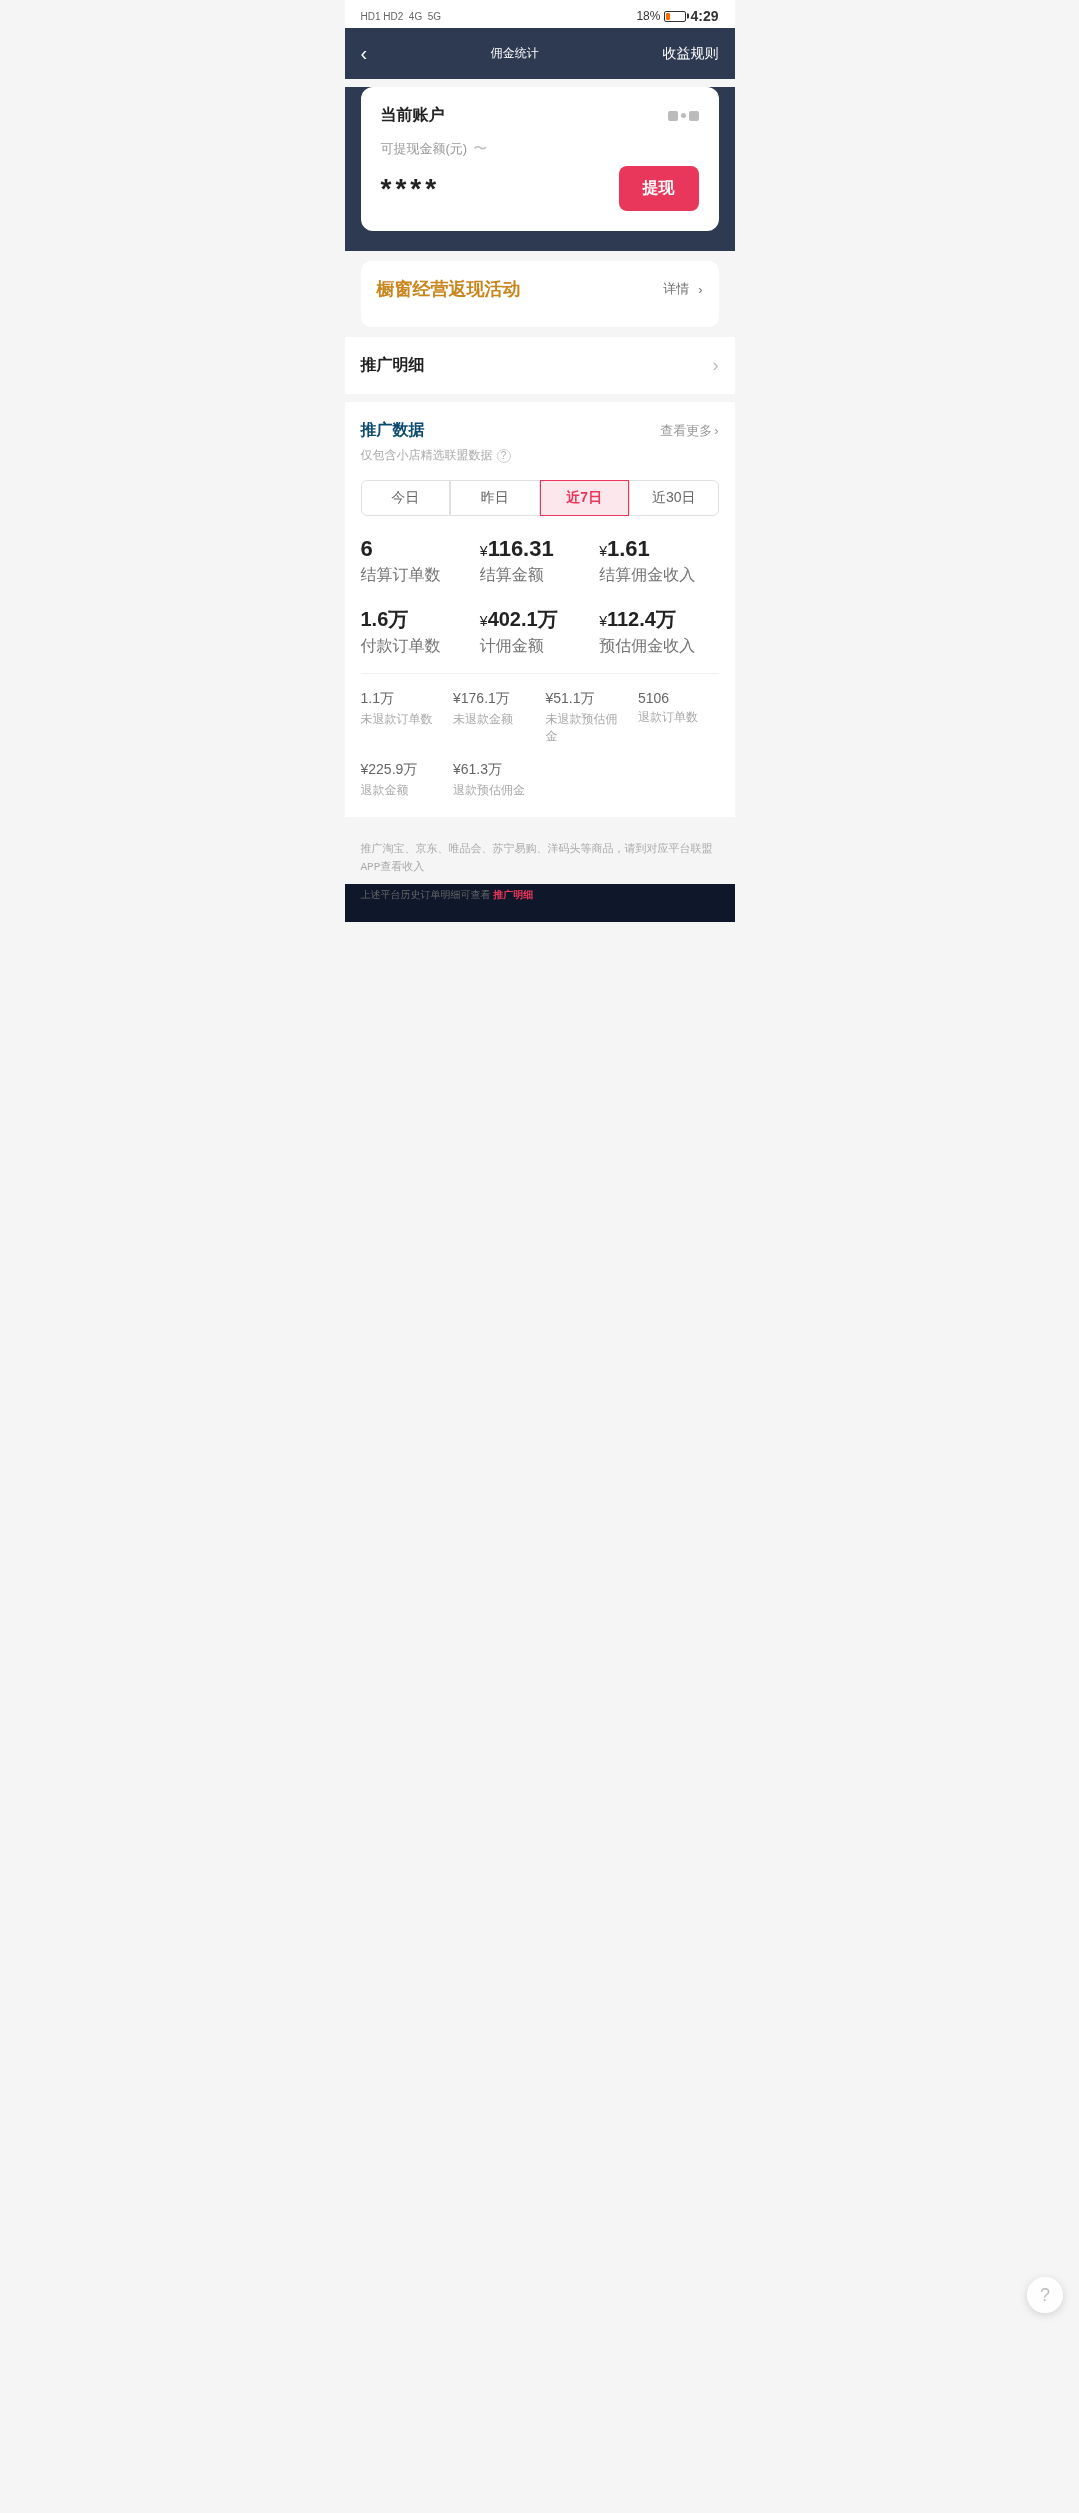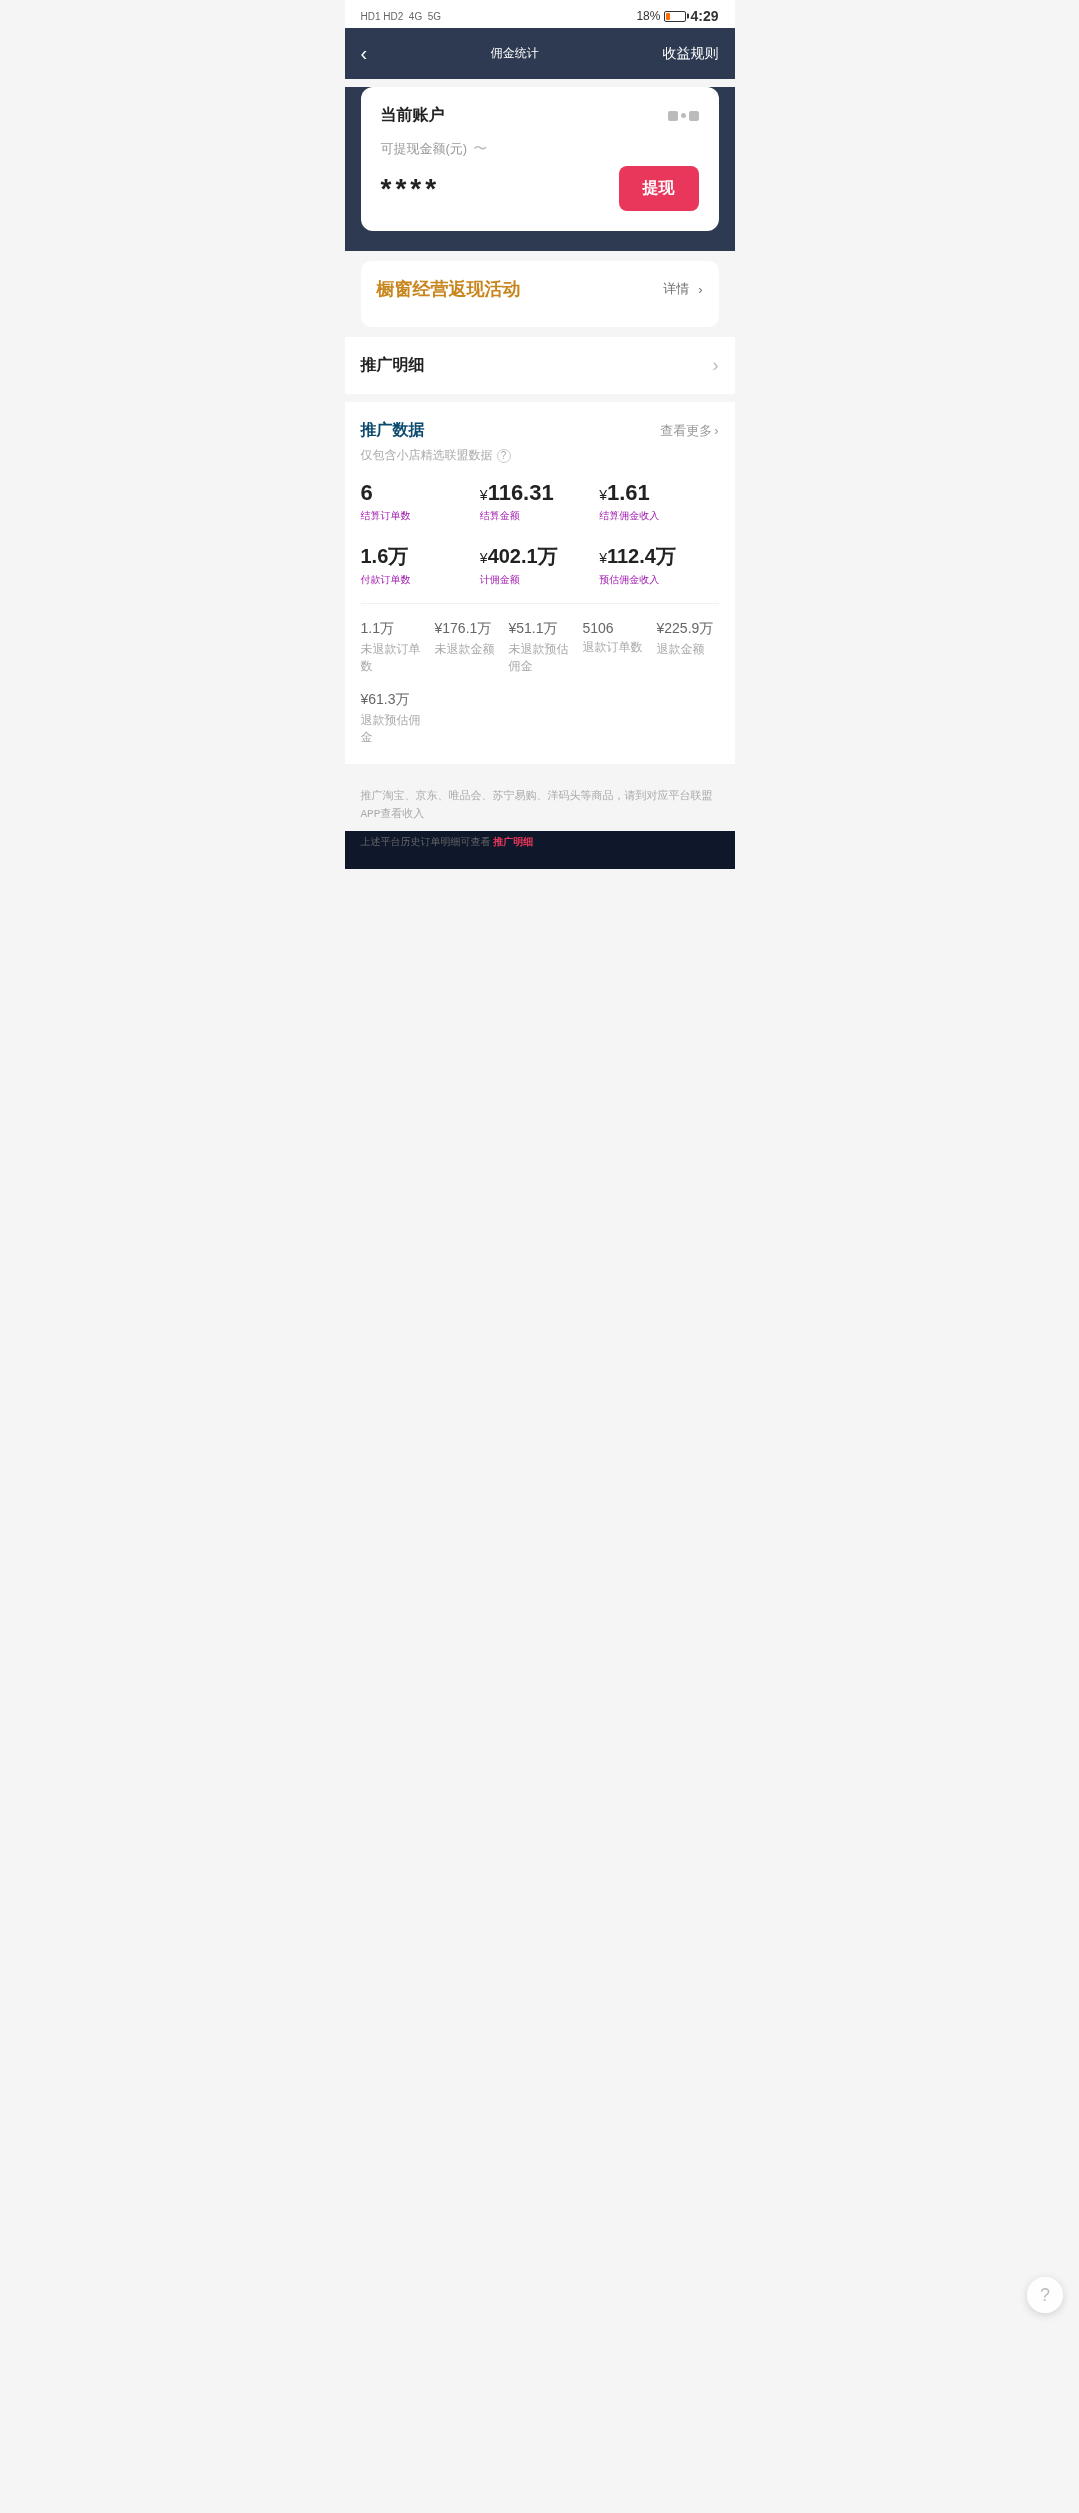"今日" div.tabs { html: none -> <div> <div>今日</div> <div>昨日</div> <div>近7日</div> <div>近30日</div> </div> }
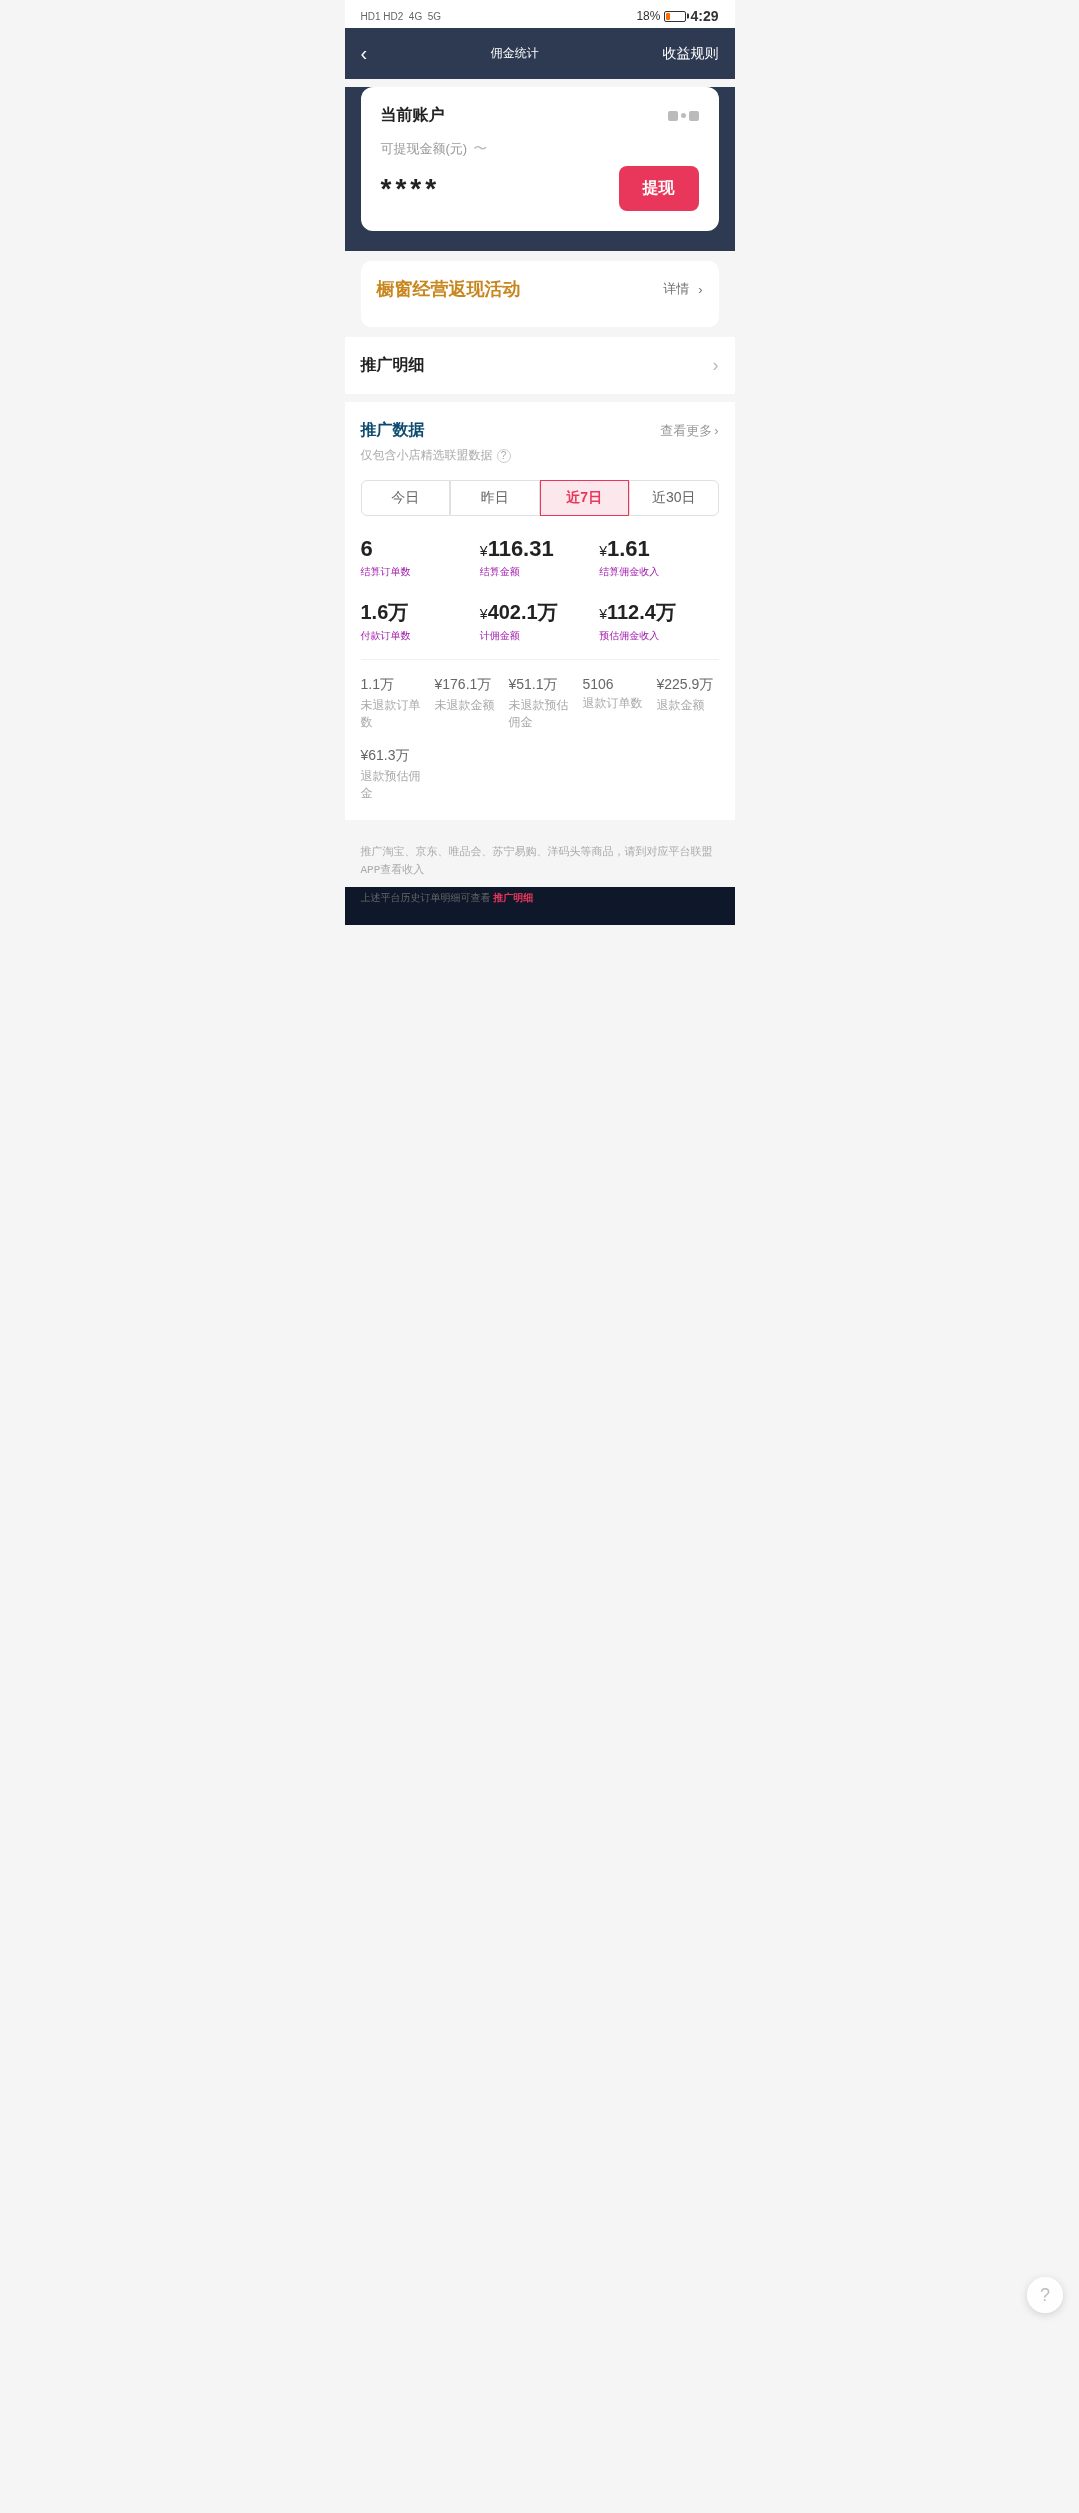"结算订单数" .stat-label { color: #a21caf -> #737373; font-size: 10px -> 16px }
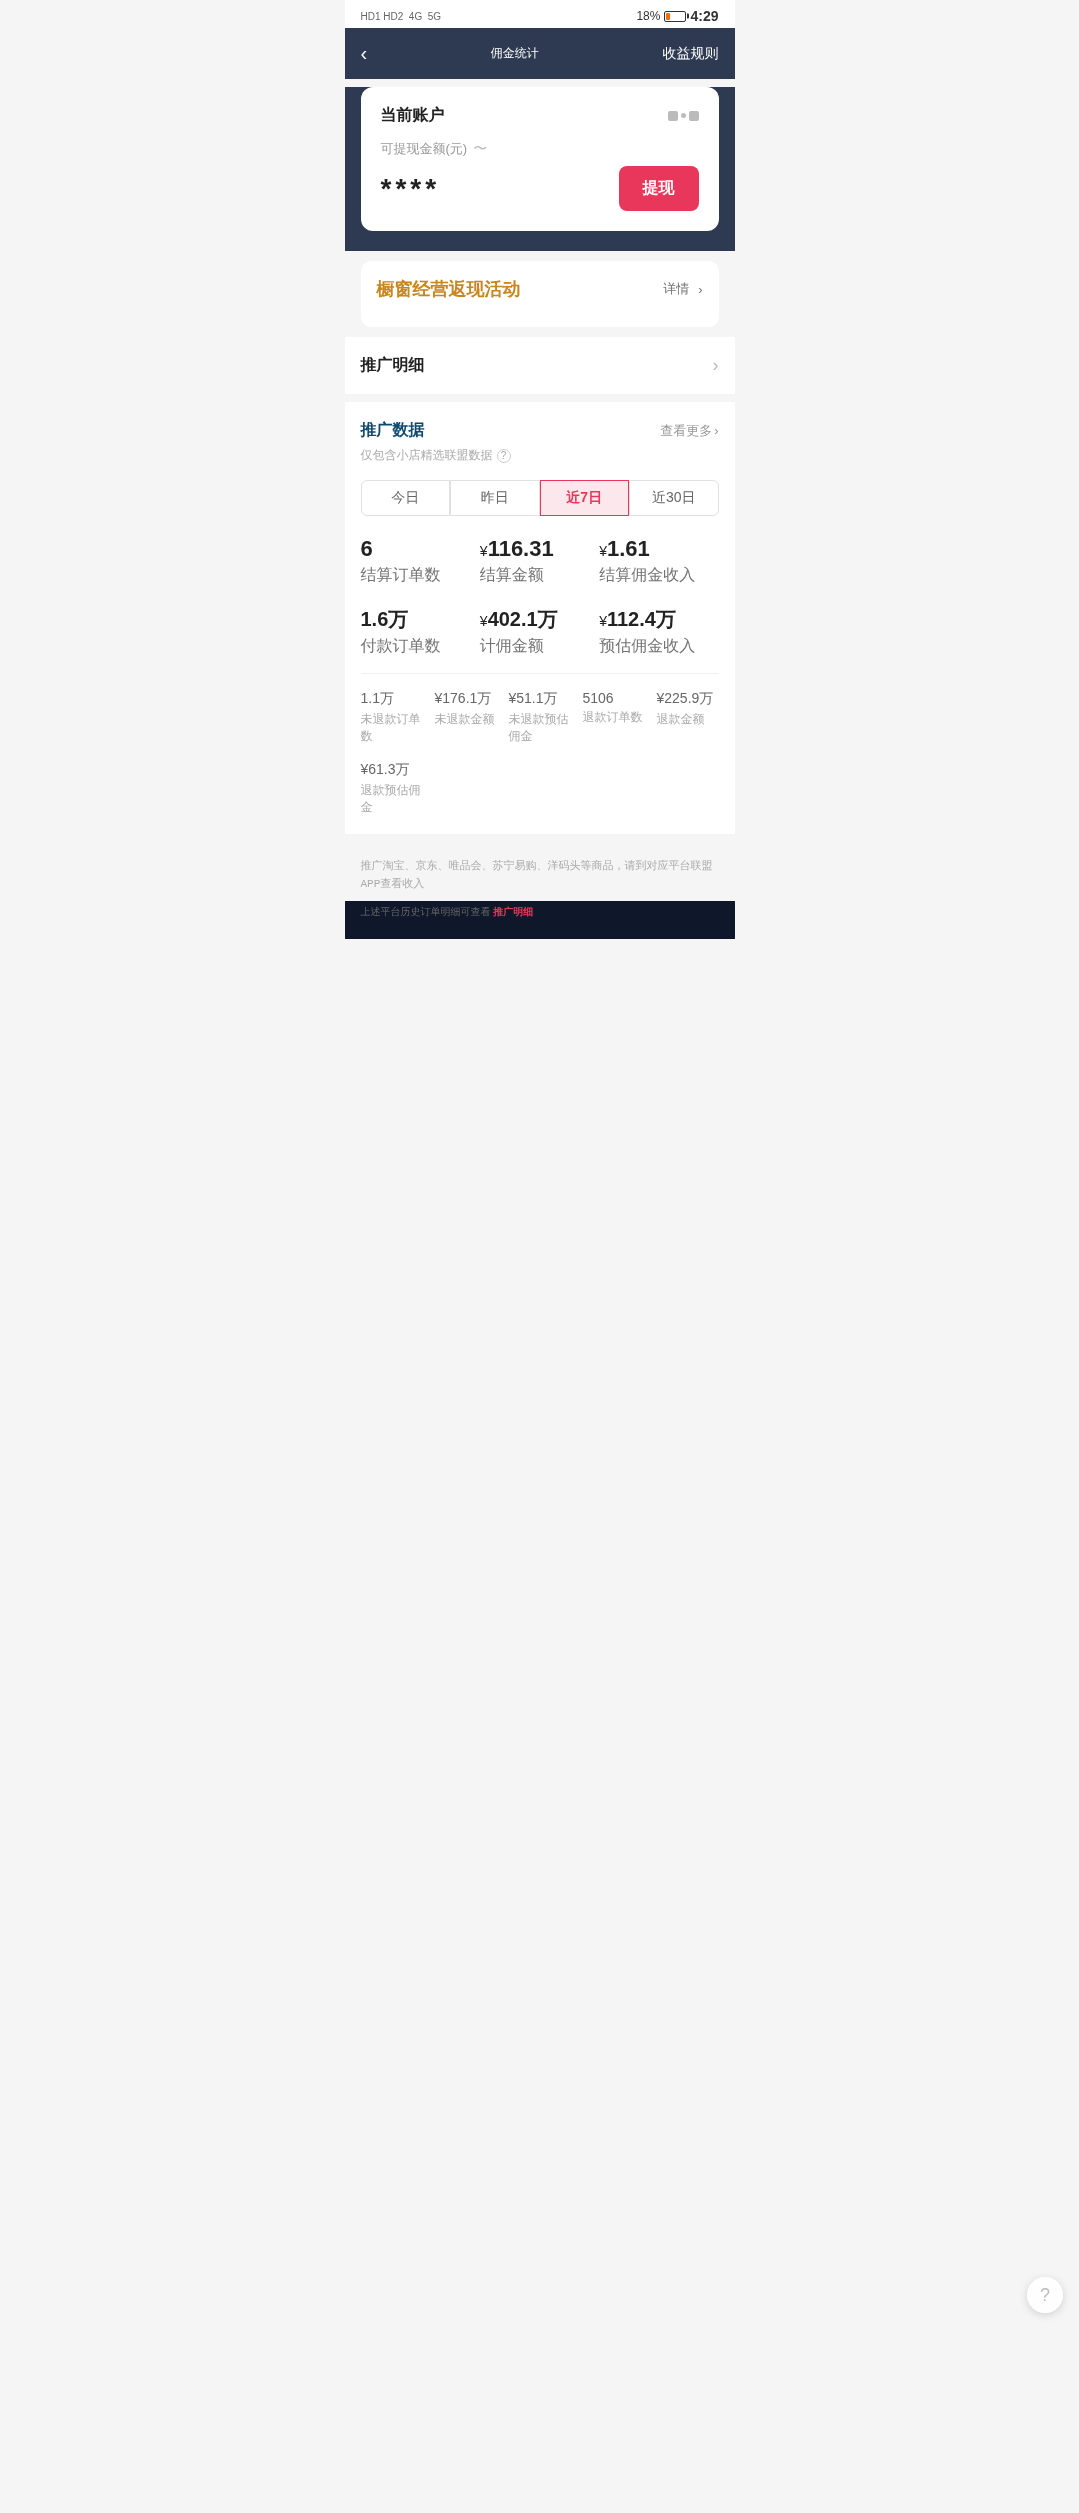"1.1万" .sub-stats-grid { grid-template-columns: 1fr 1fr 1fr 1fr 1fr -> 1fr 1fr 1fr 1fr }
